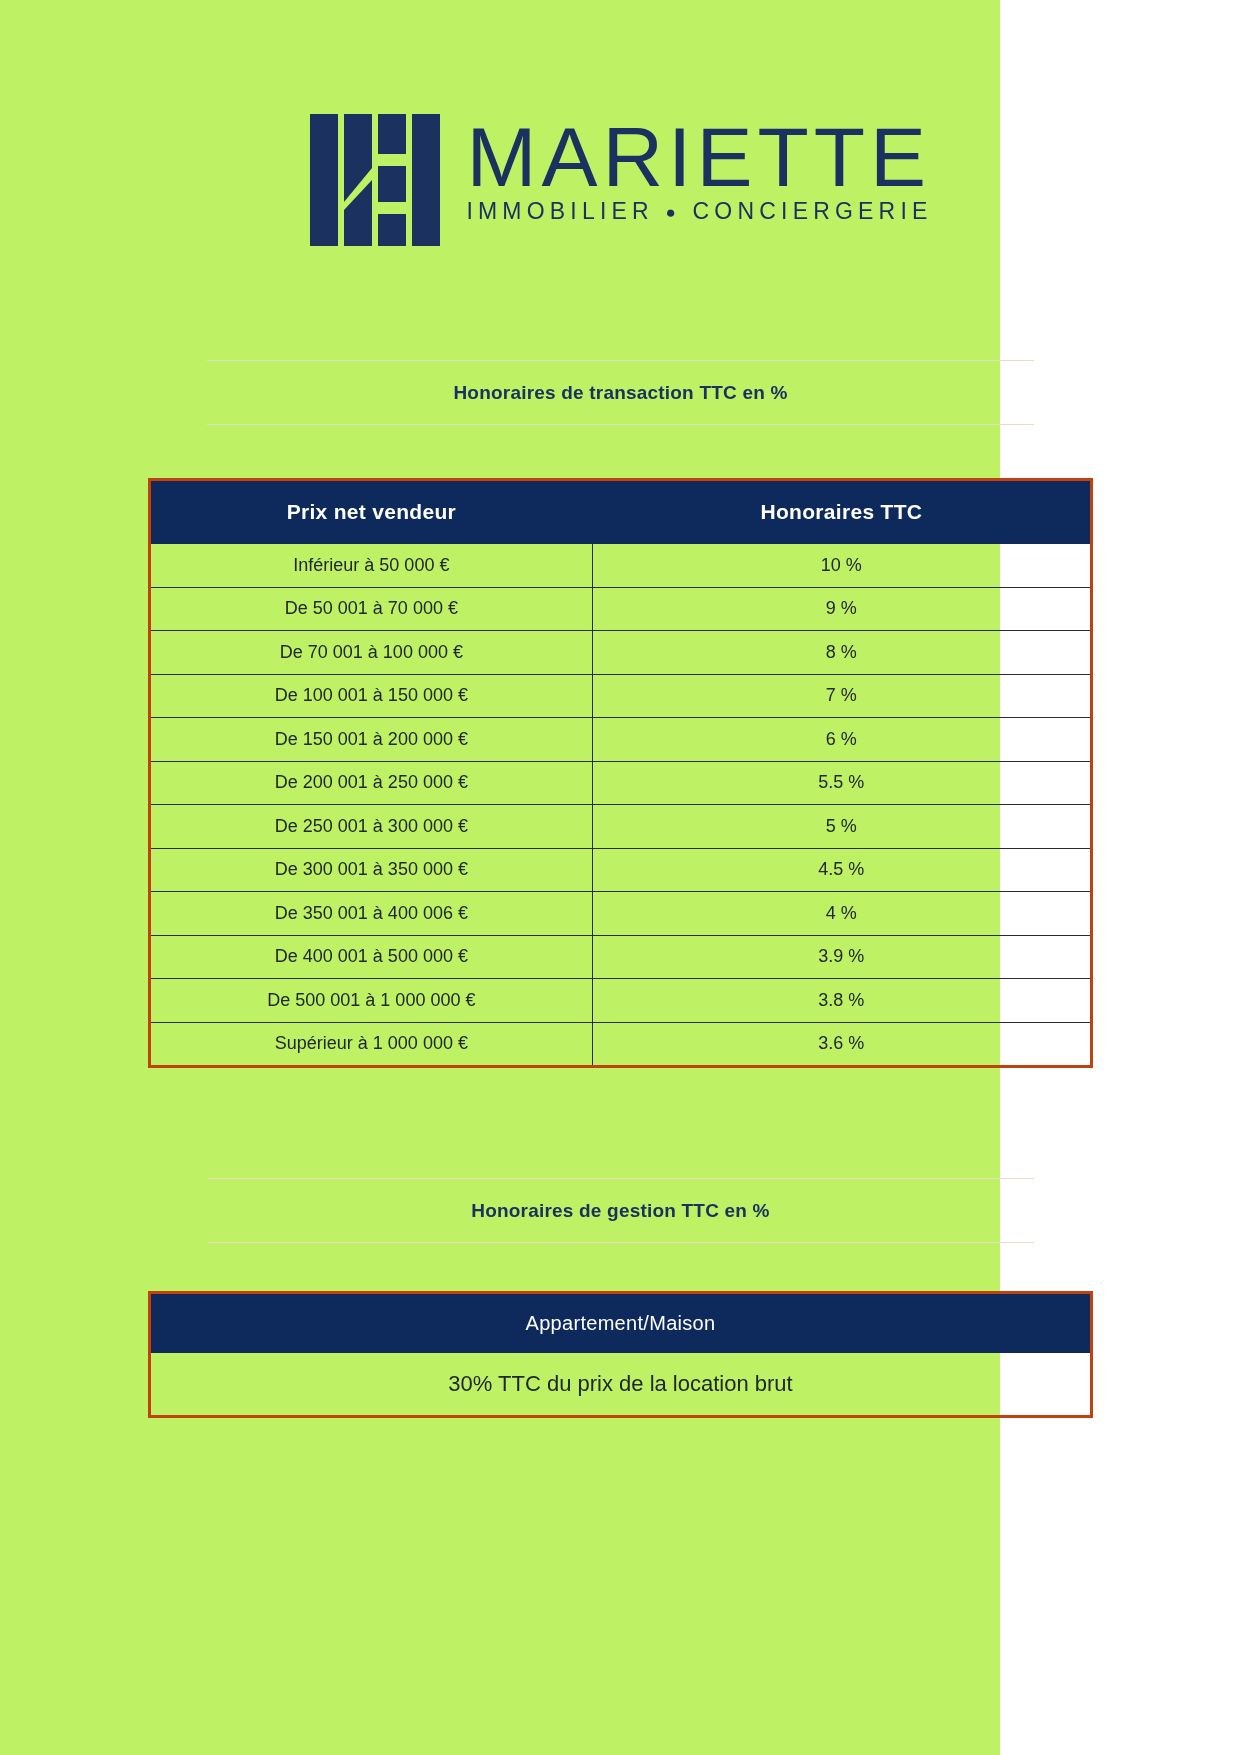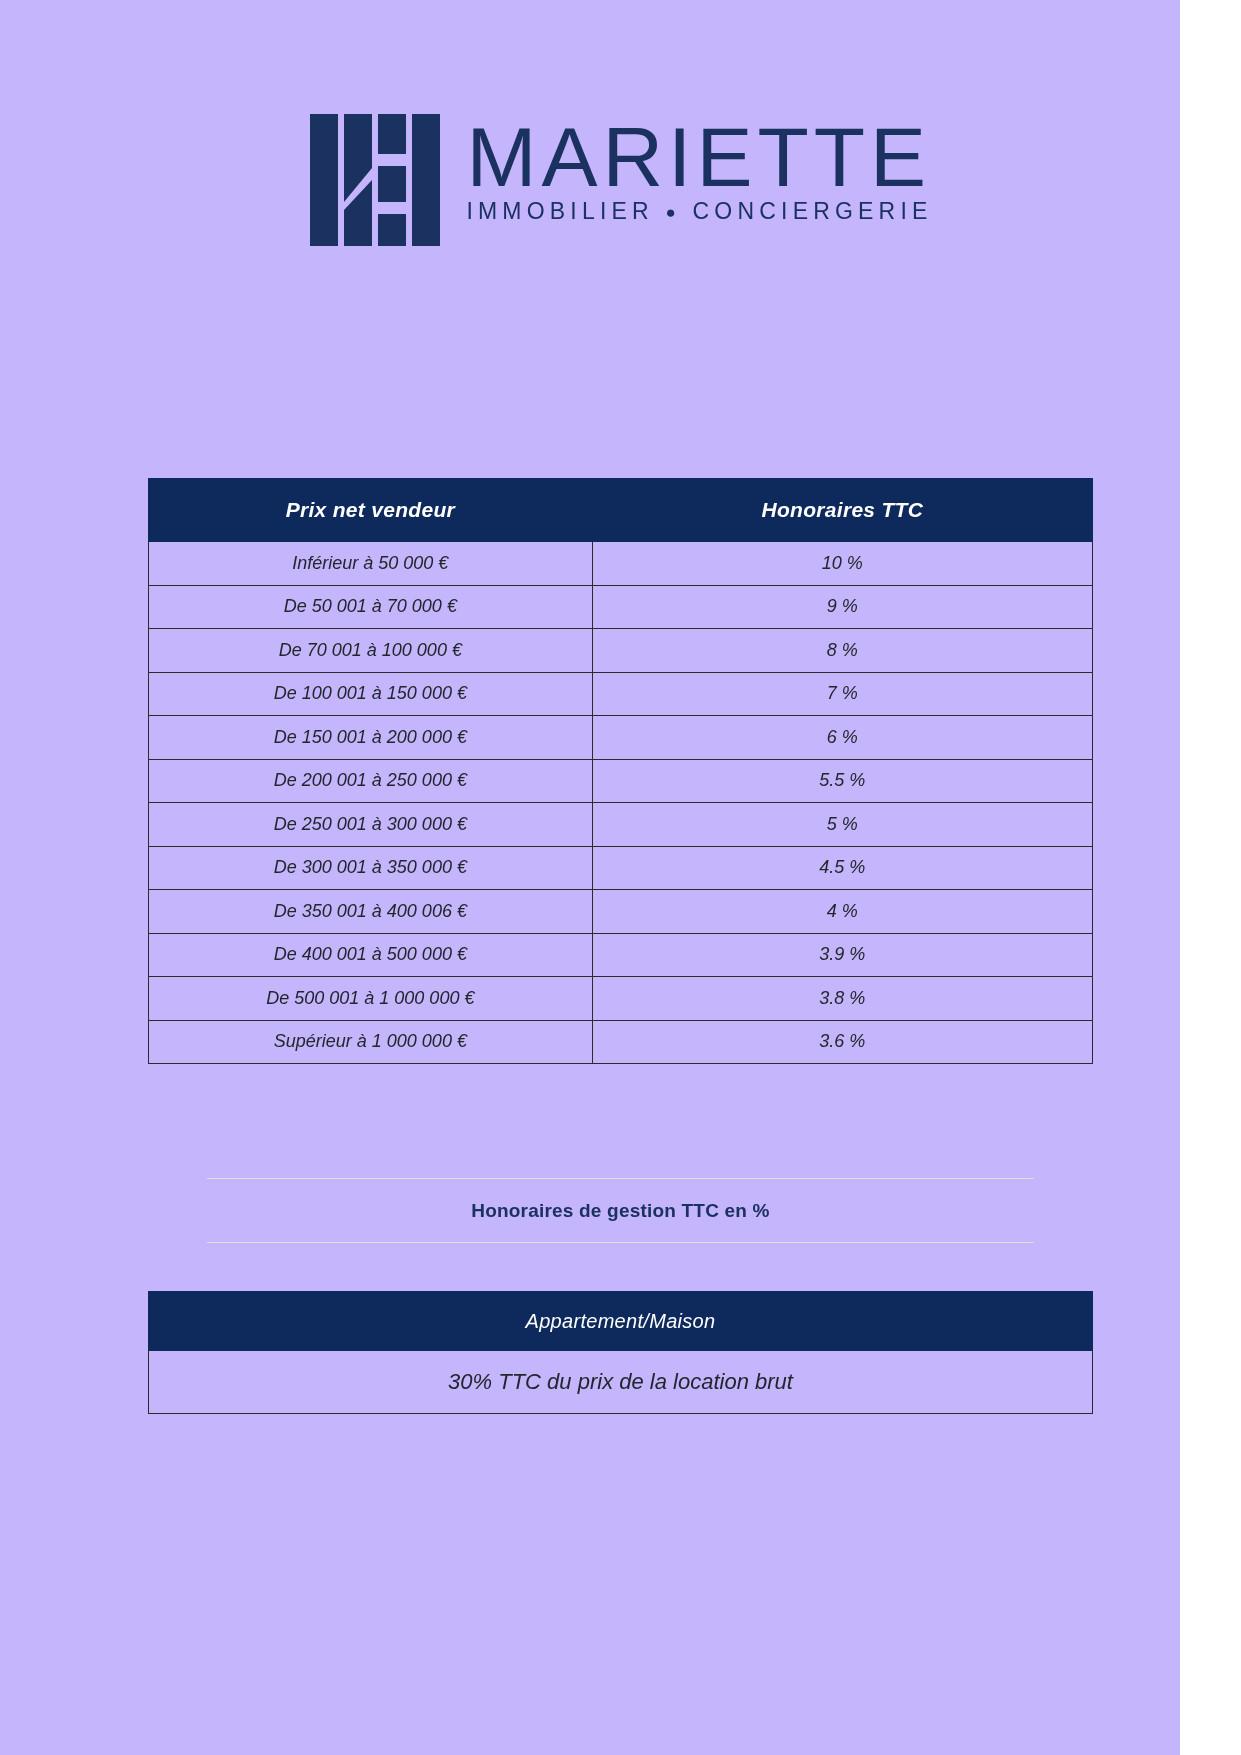"MARIETTE" .page { background: #c4b5fd -> #bef264; width: 1180px -> 1000px }
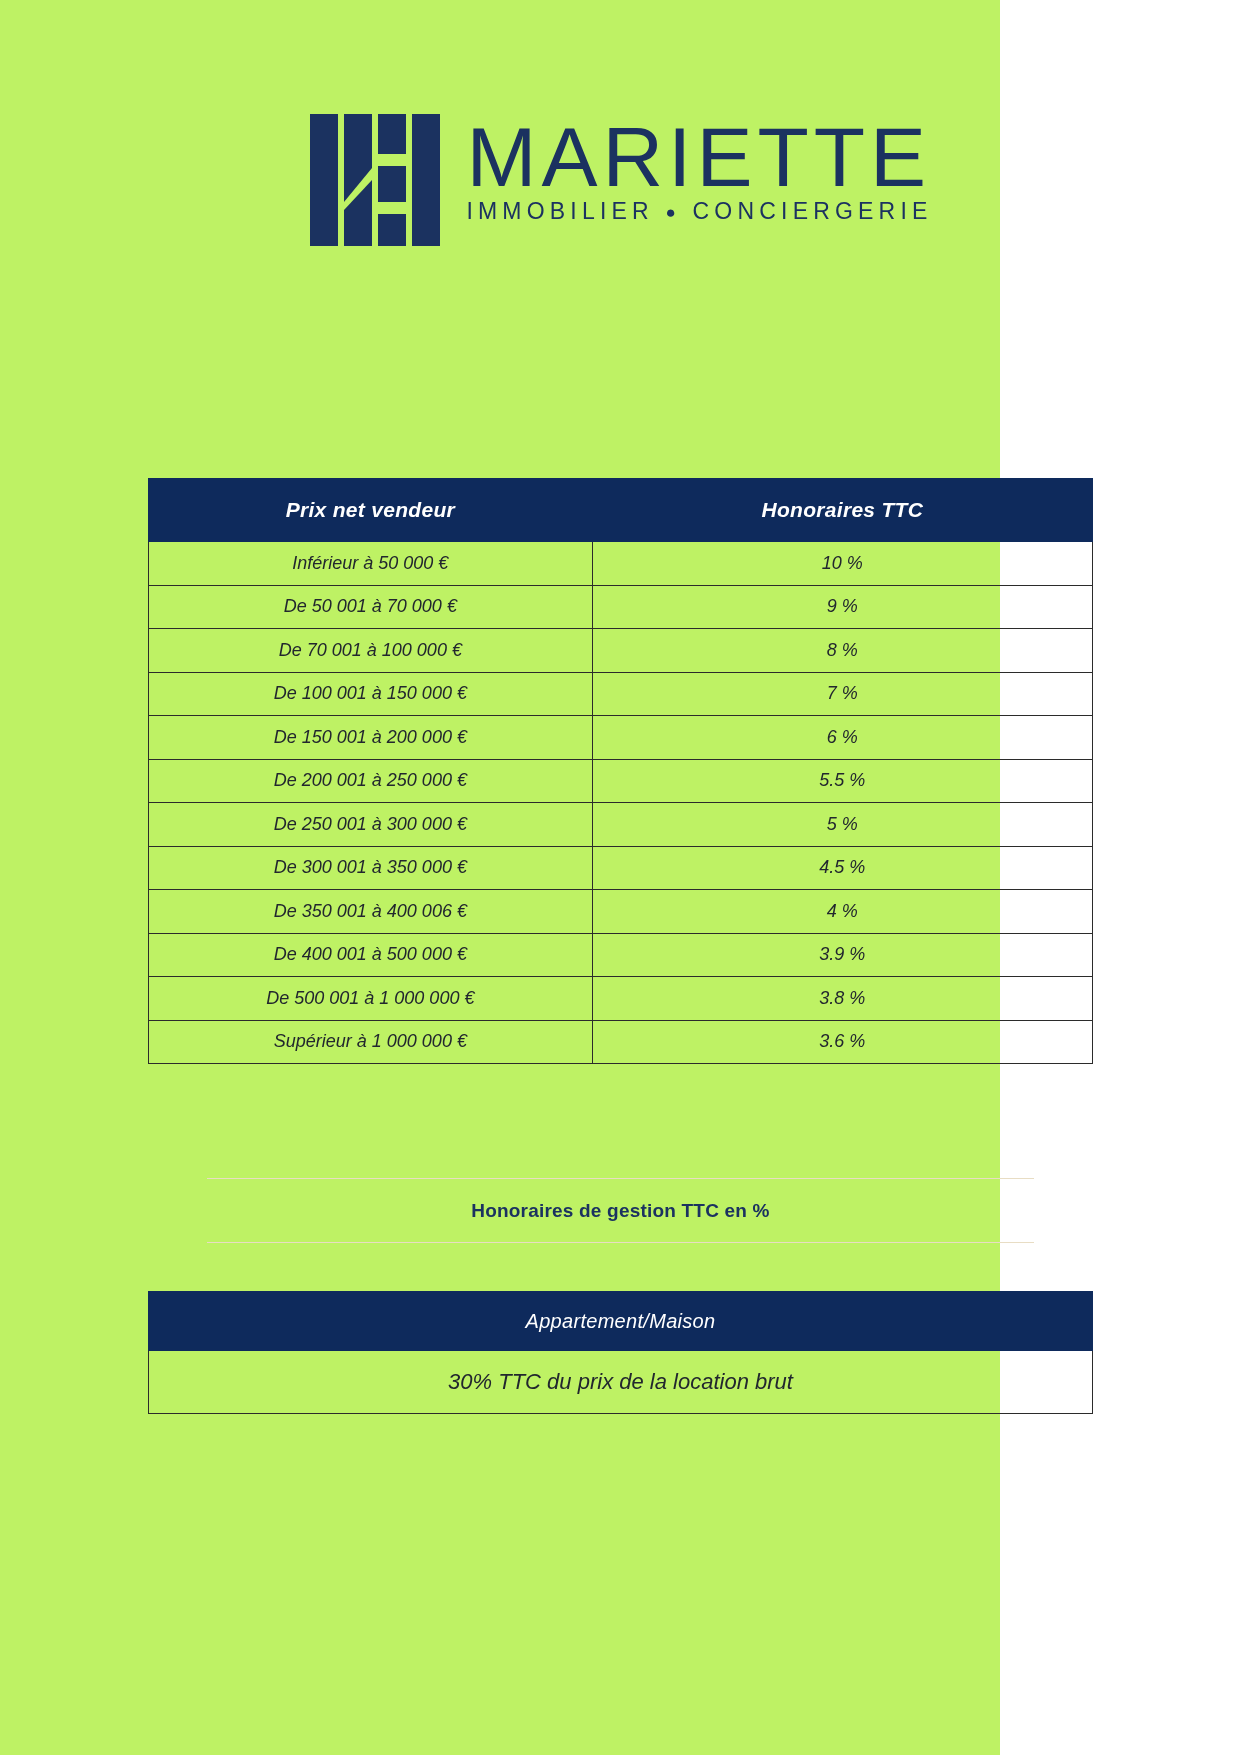"Honoraires de transaction TTC en" div.section-heading { html: none -> <div> <div></div> <div>Honoraires de transaction TTC en %</div> <div></div> </div> }
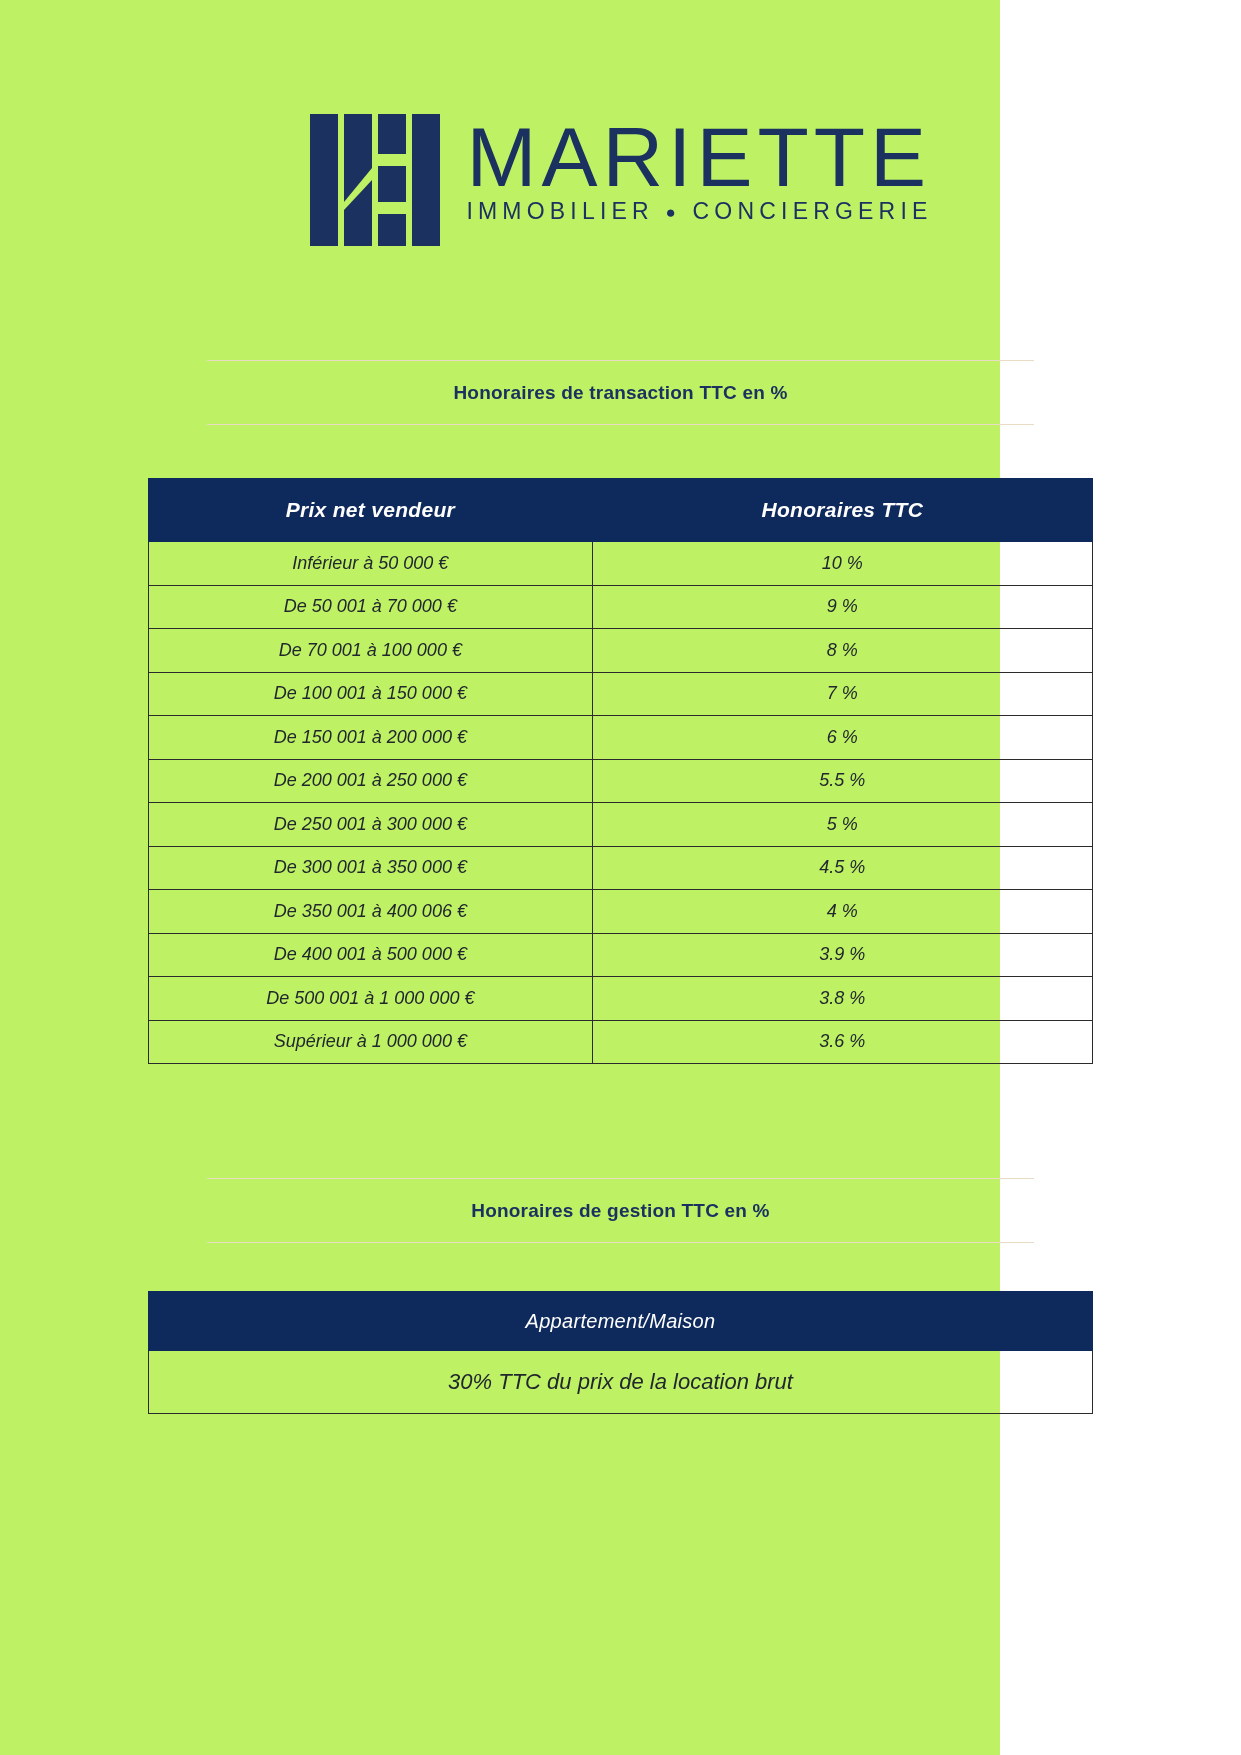"Prix net vendeur" .table { border: 1px solid #c2410c -> 3px solid #c2410c; font-style: italic -> none }
